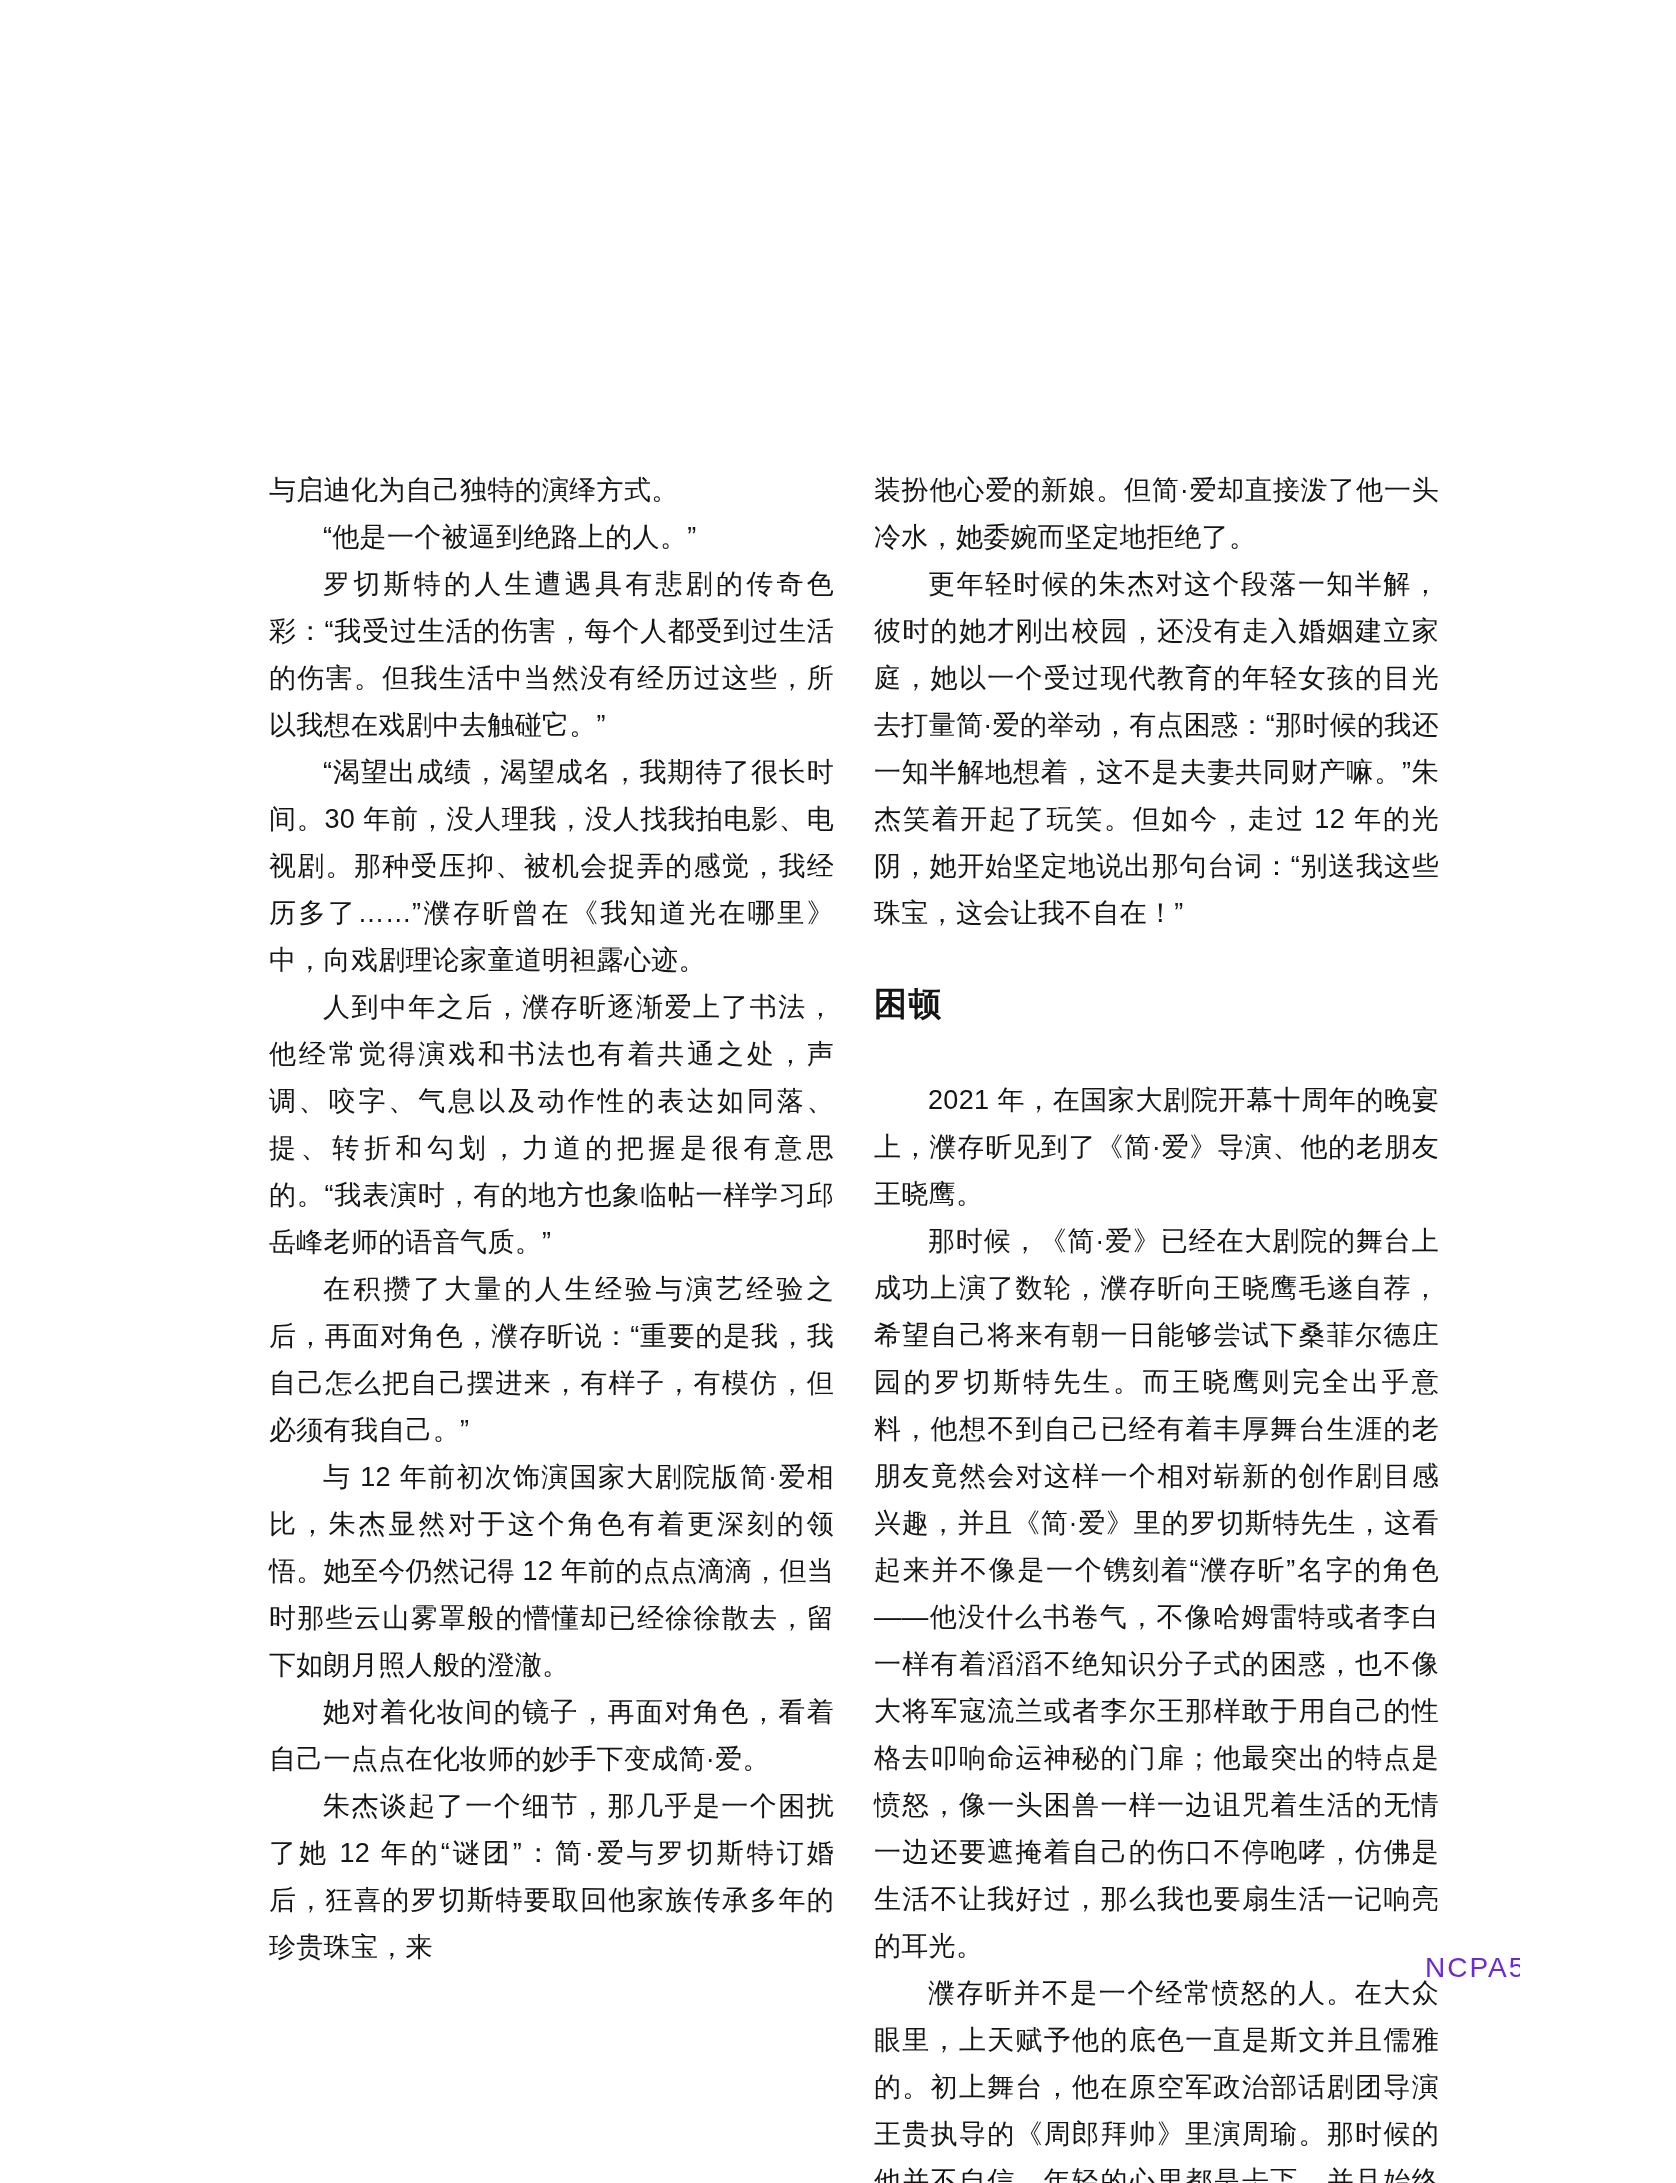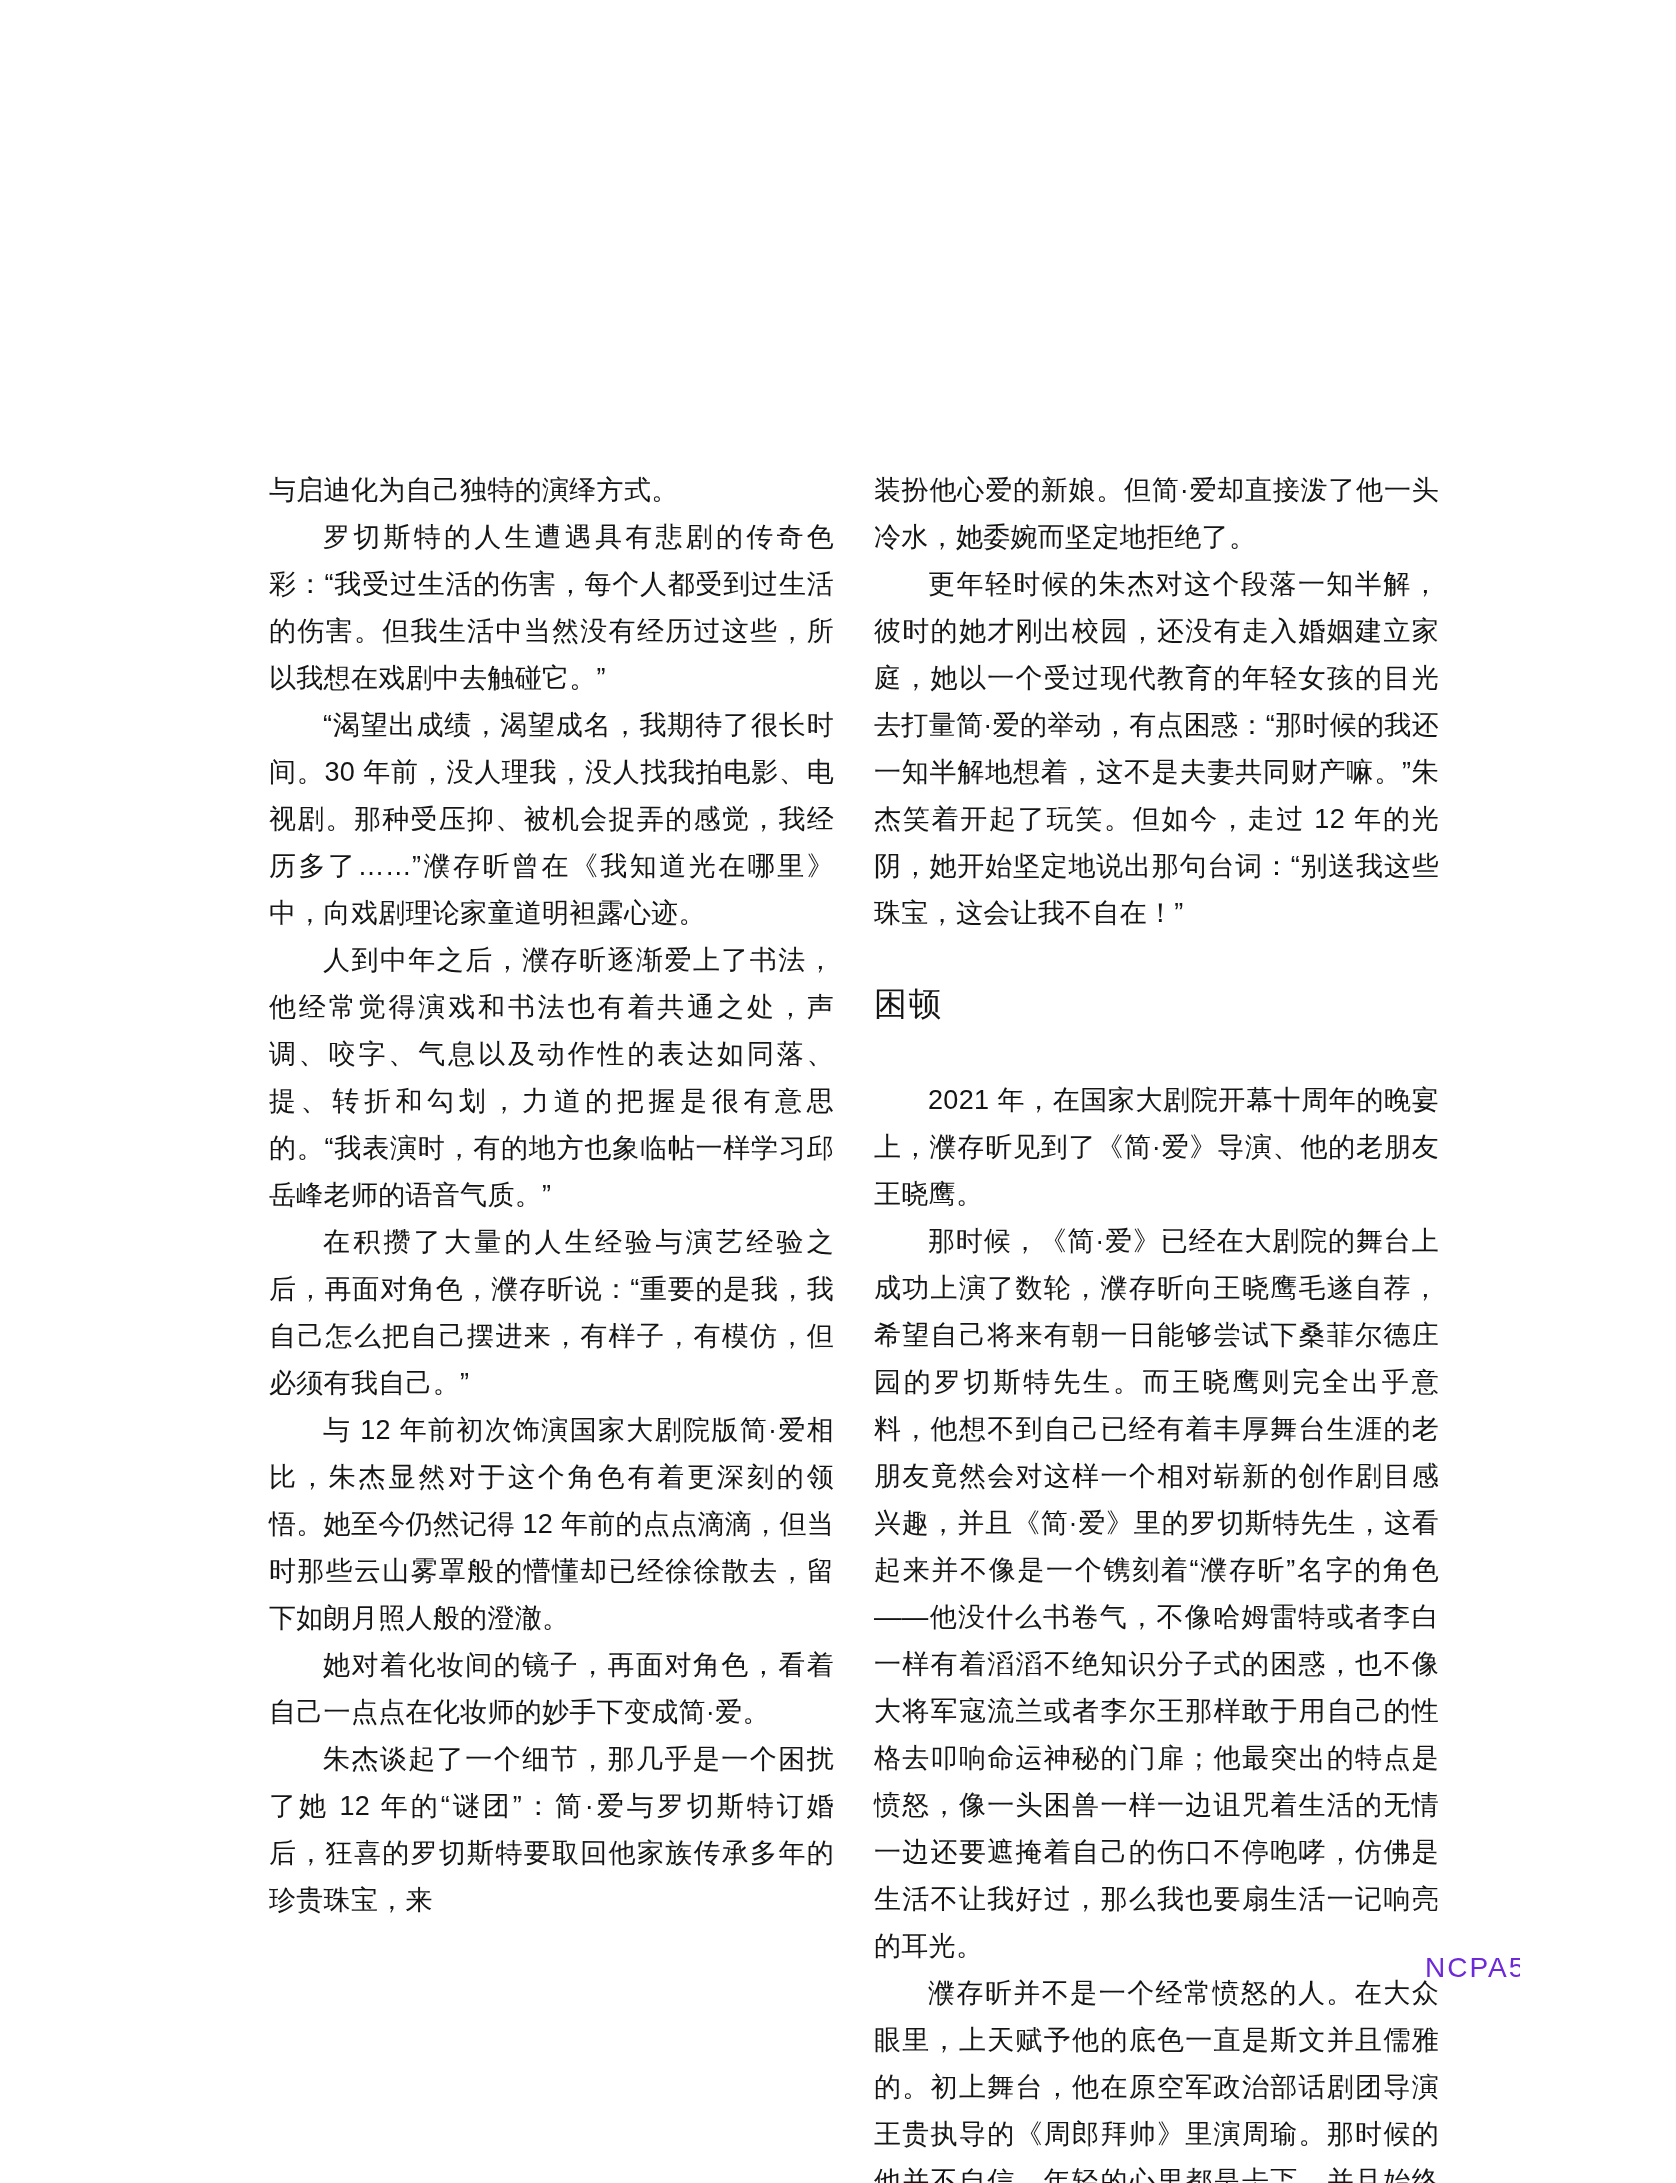"“他是一个被逼到绝路上的人。”" p.para { html: none -> <p>“他是一个被逼到绝路上的人。”</p> }
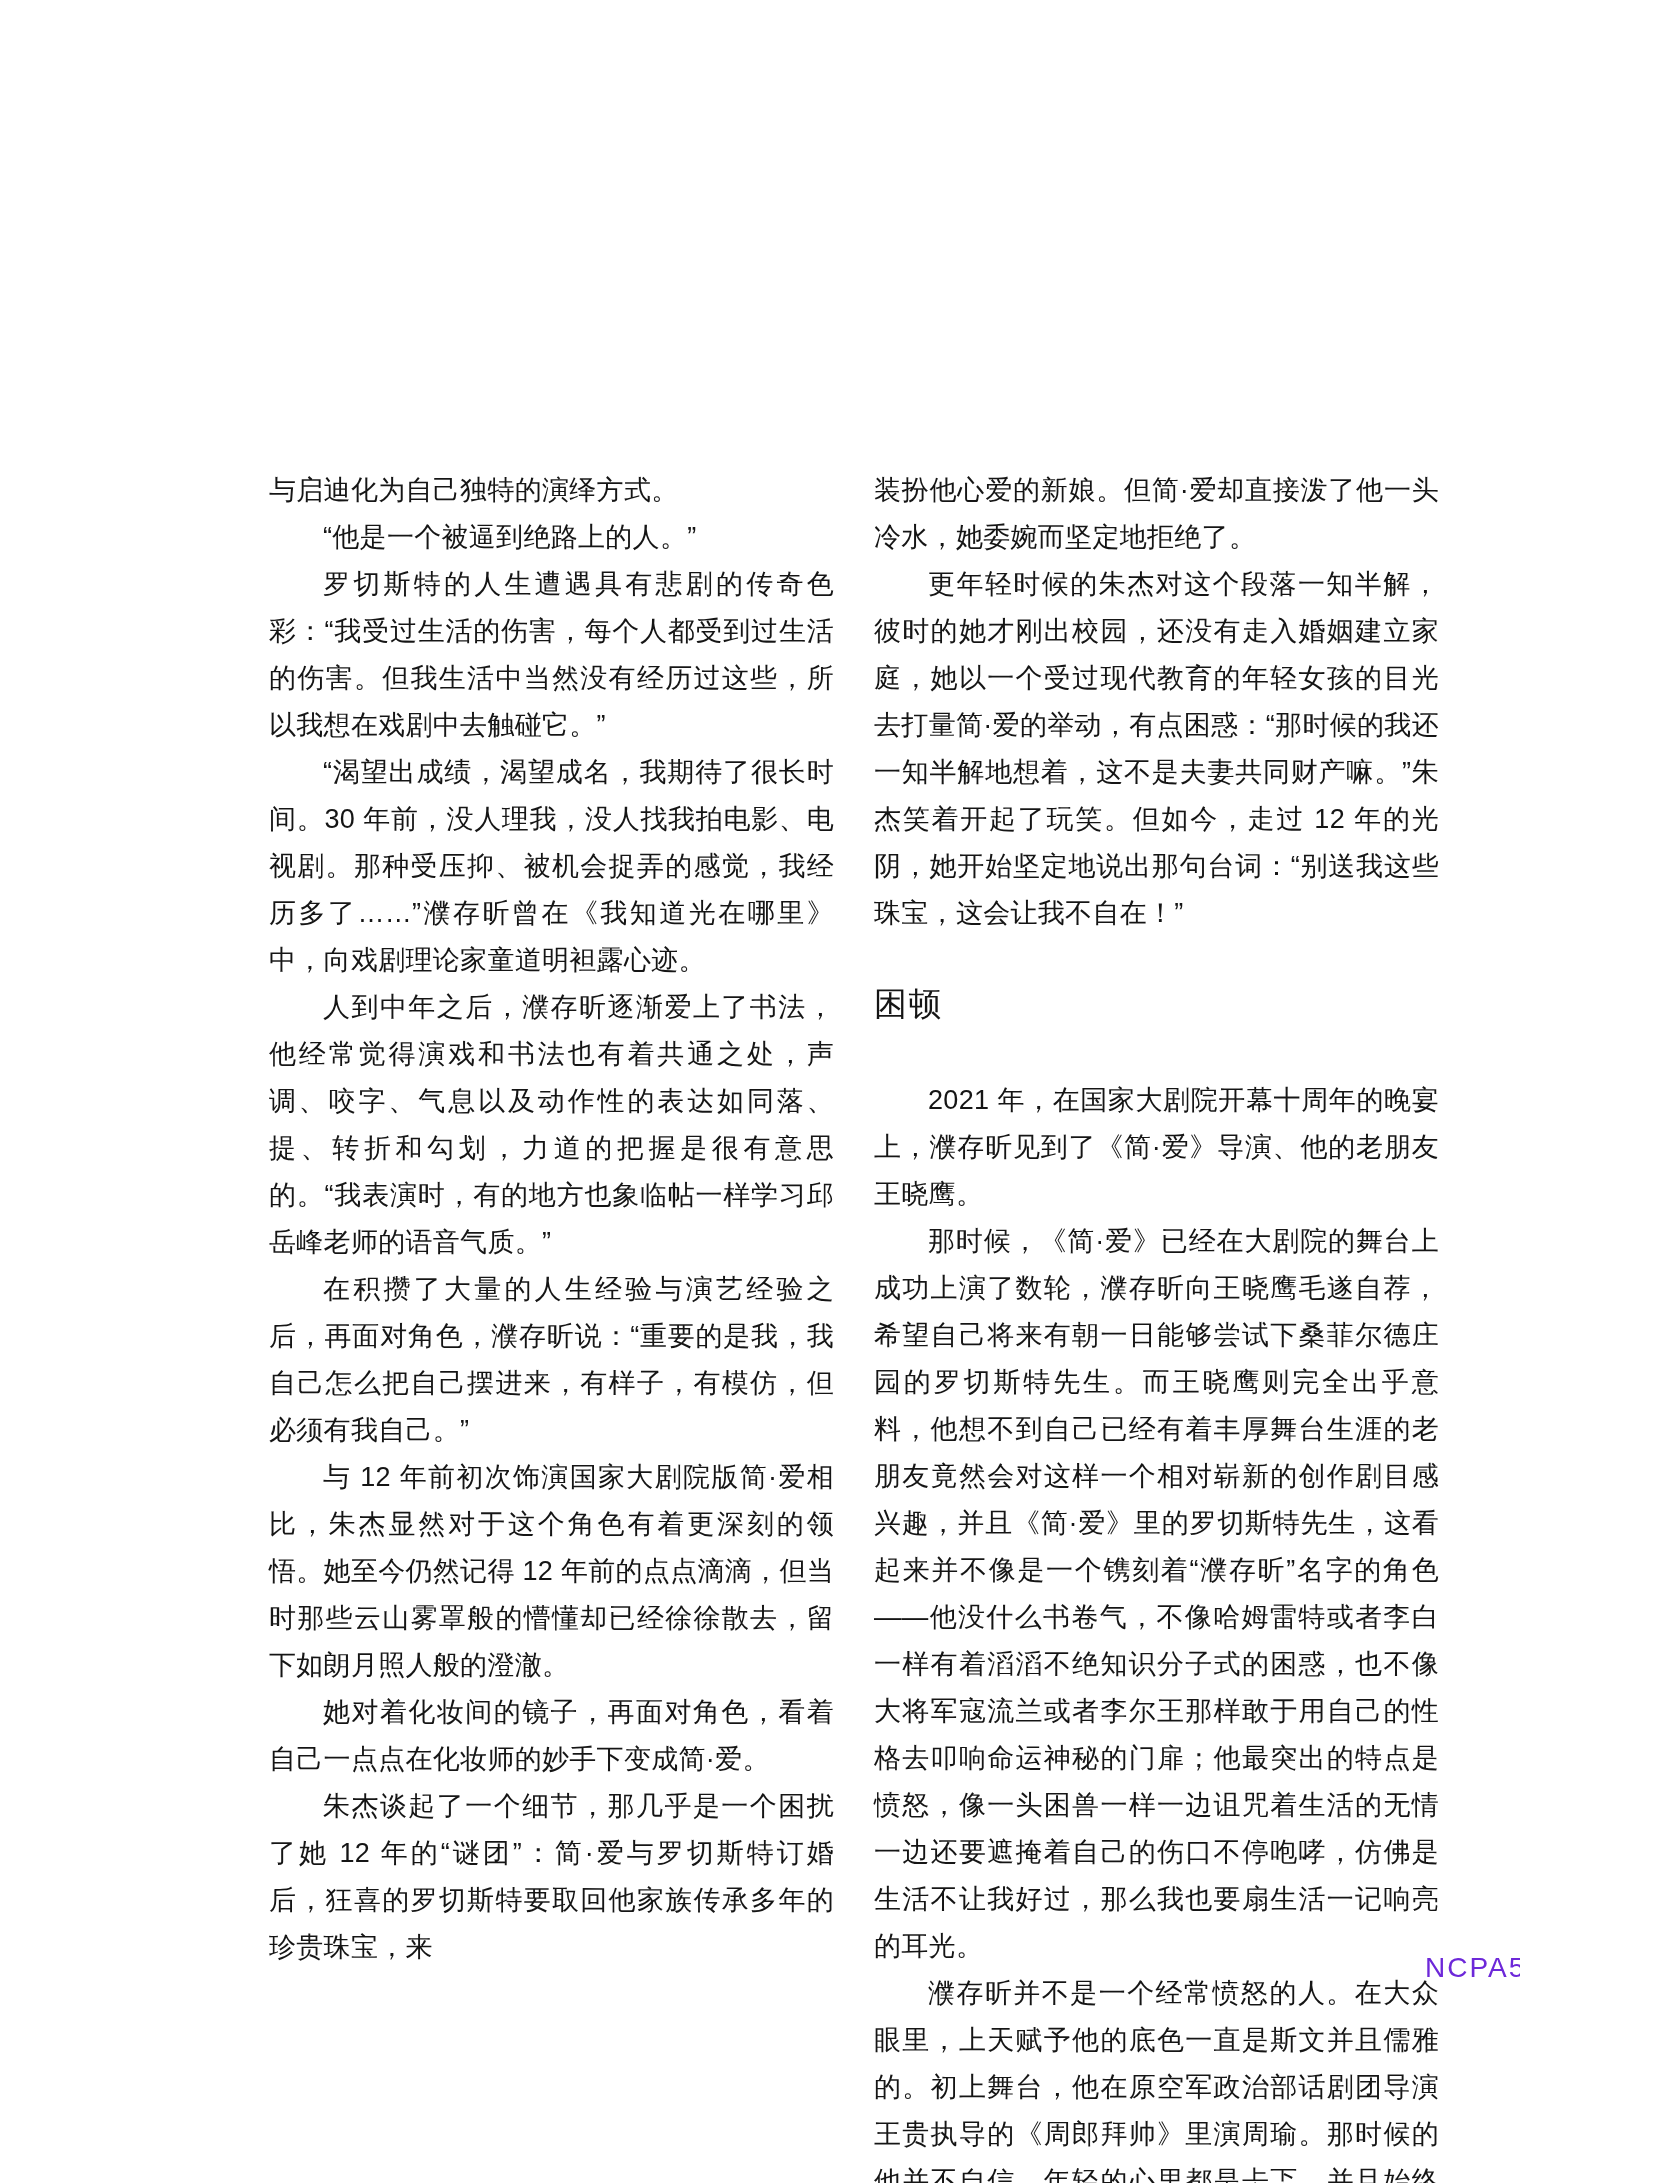"困顿" .section-heading { font-weight: normal -> bold }
